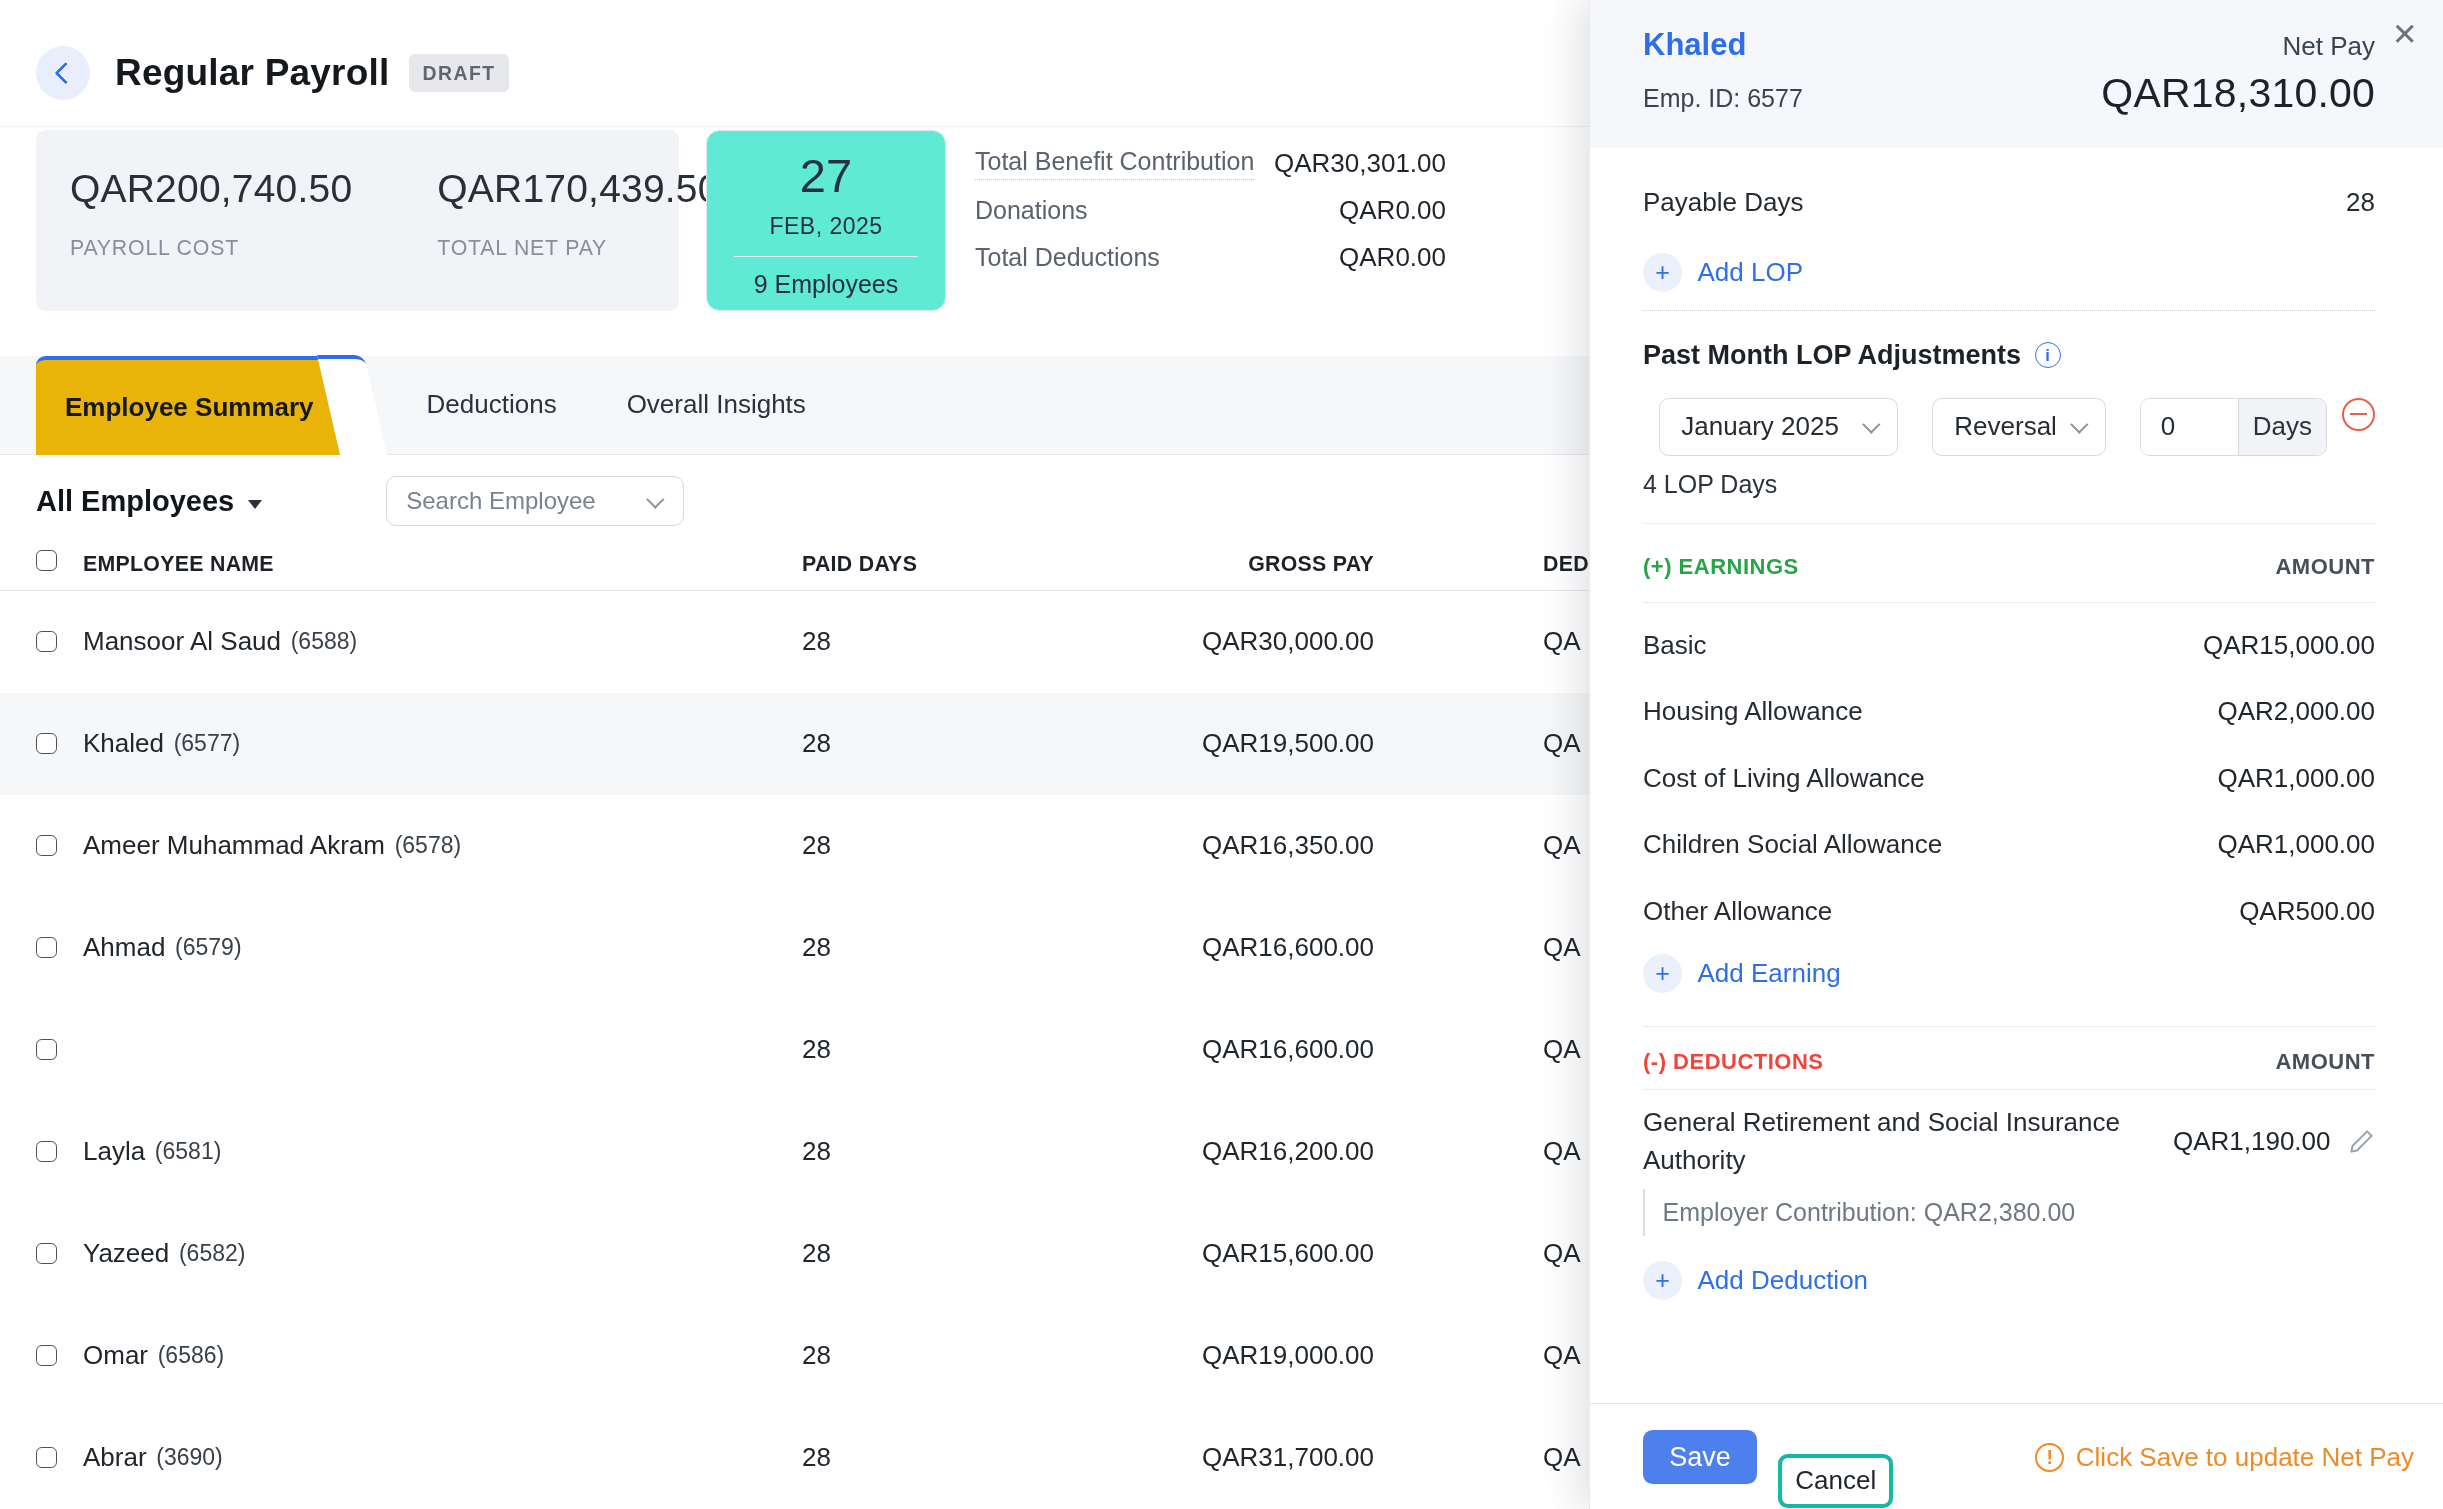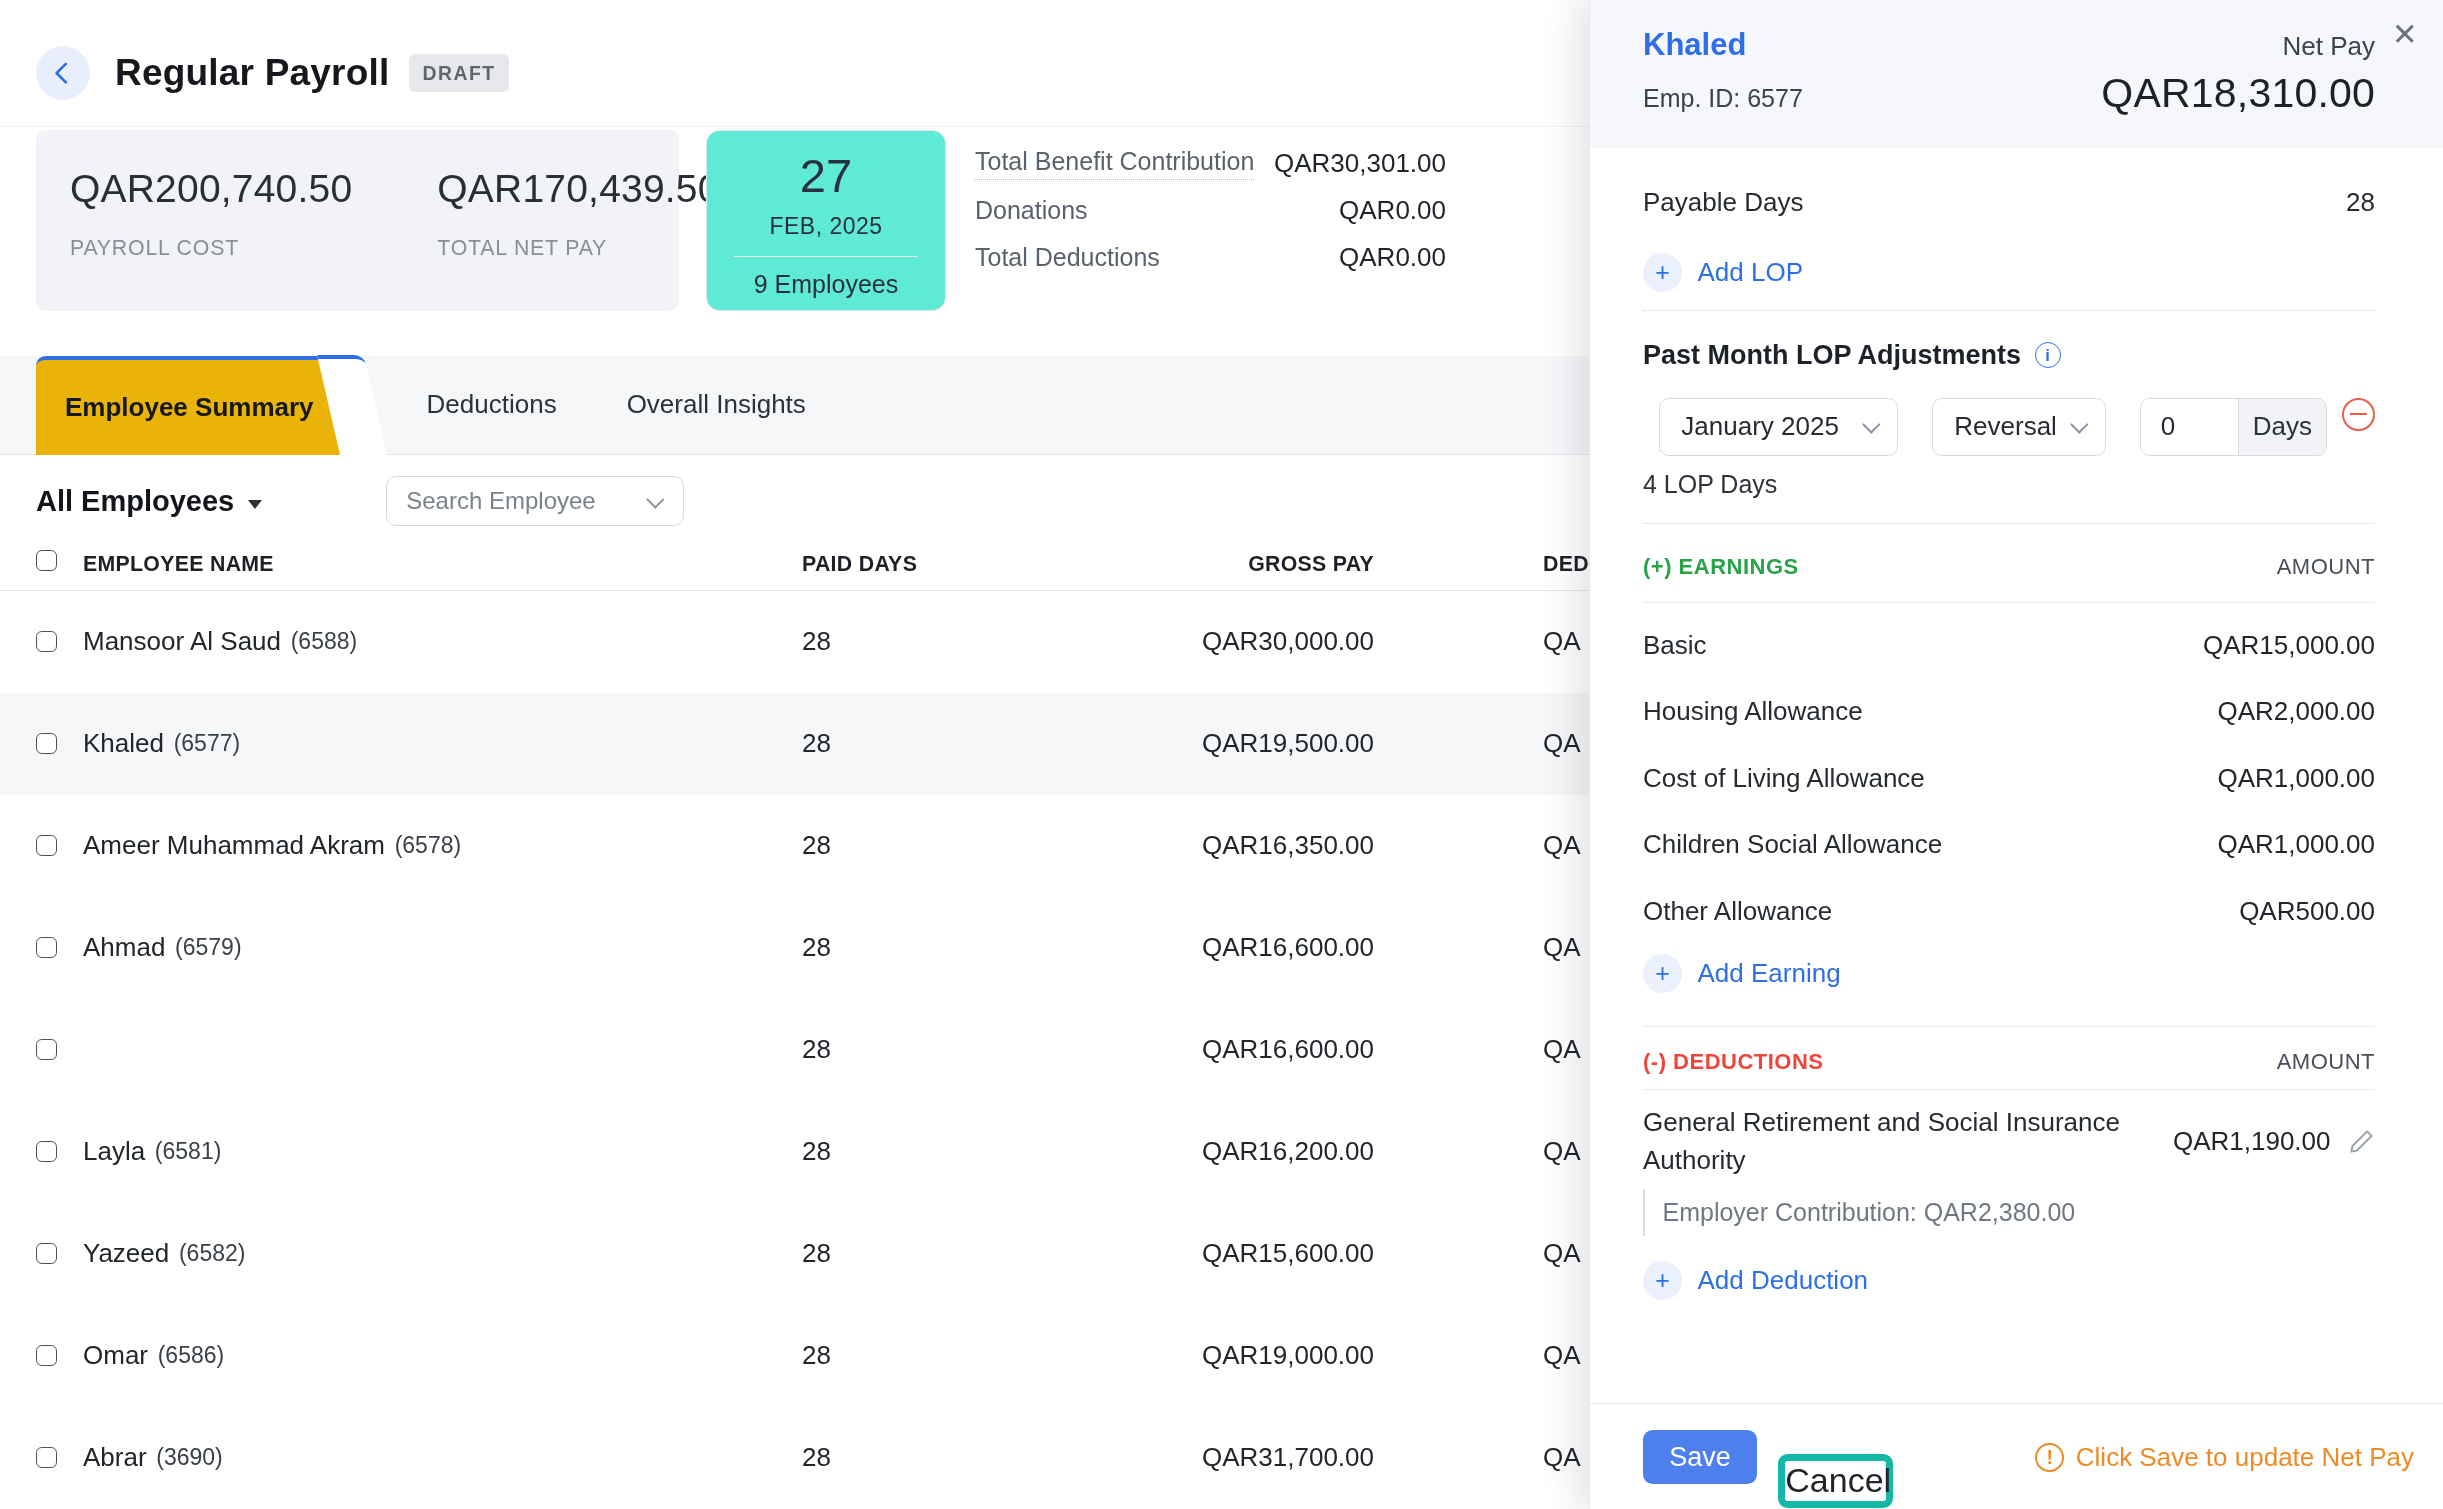"AMOUNT" .sect-head .amt { font-weight: 400 -> 700 }
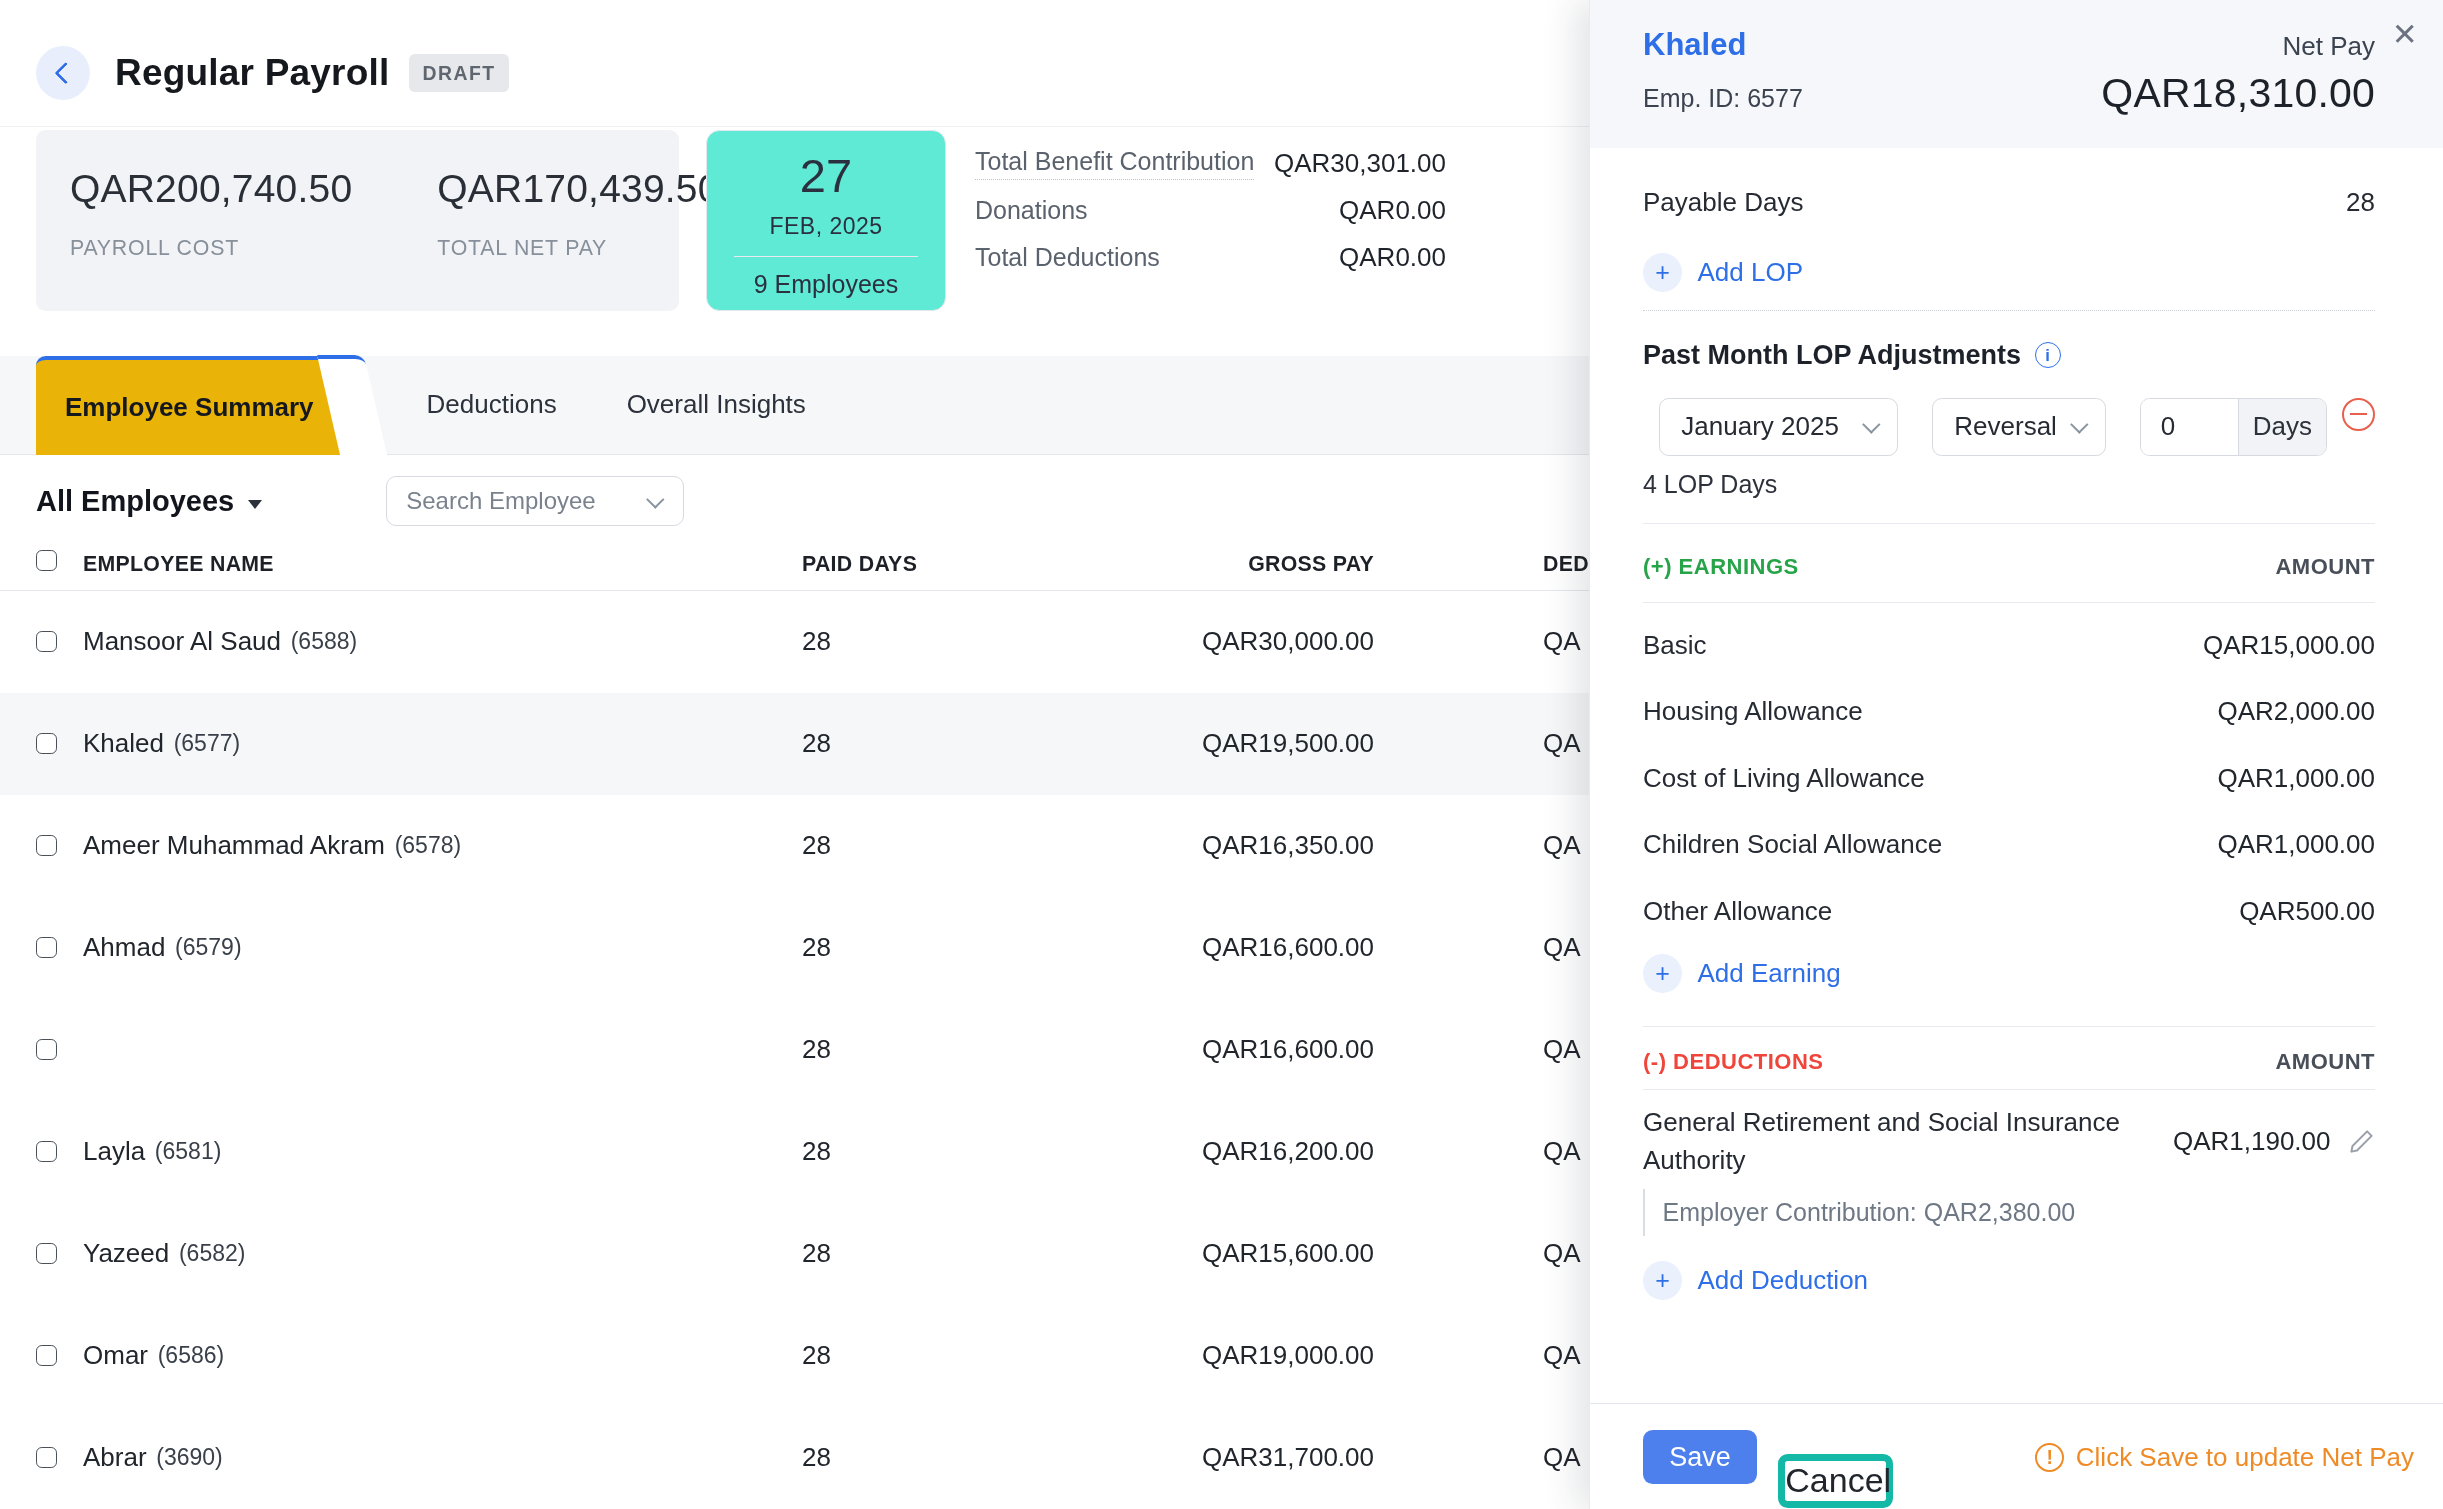"Cancel" .btn-cancel { border: 7px solid #14b8a6 -> 4px solid #14b8a6; font-size: 34px -> 26px }
